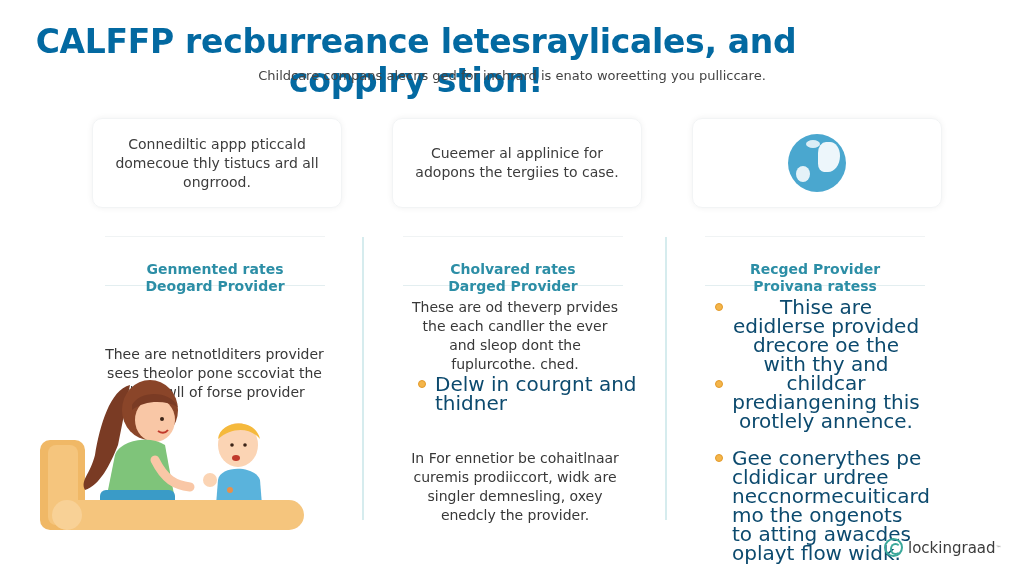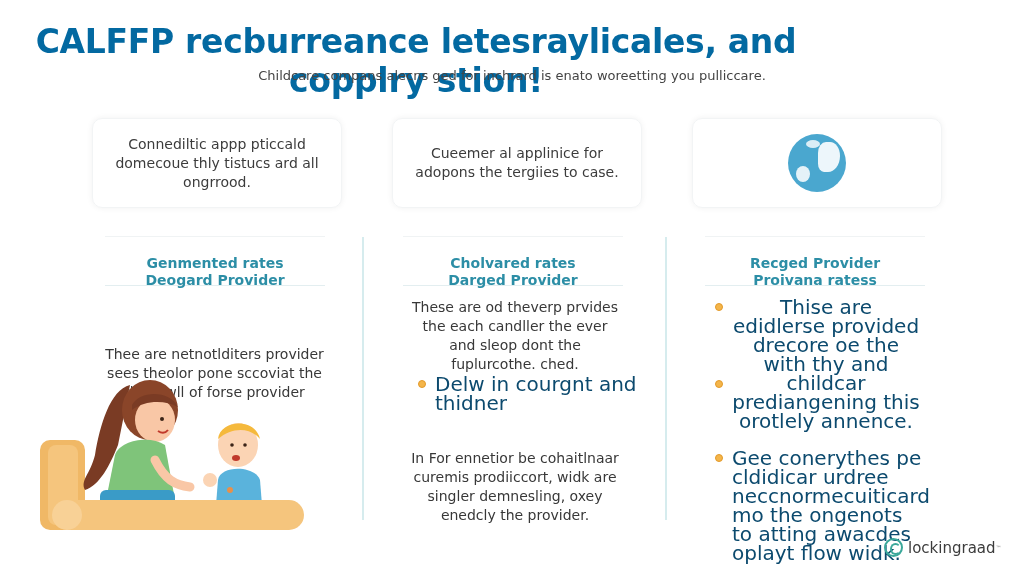"Genmented rates" .col-head { padding-top: 18px -> 24px }
